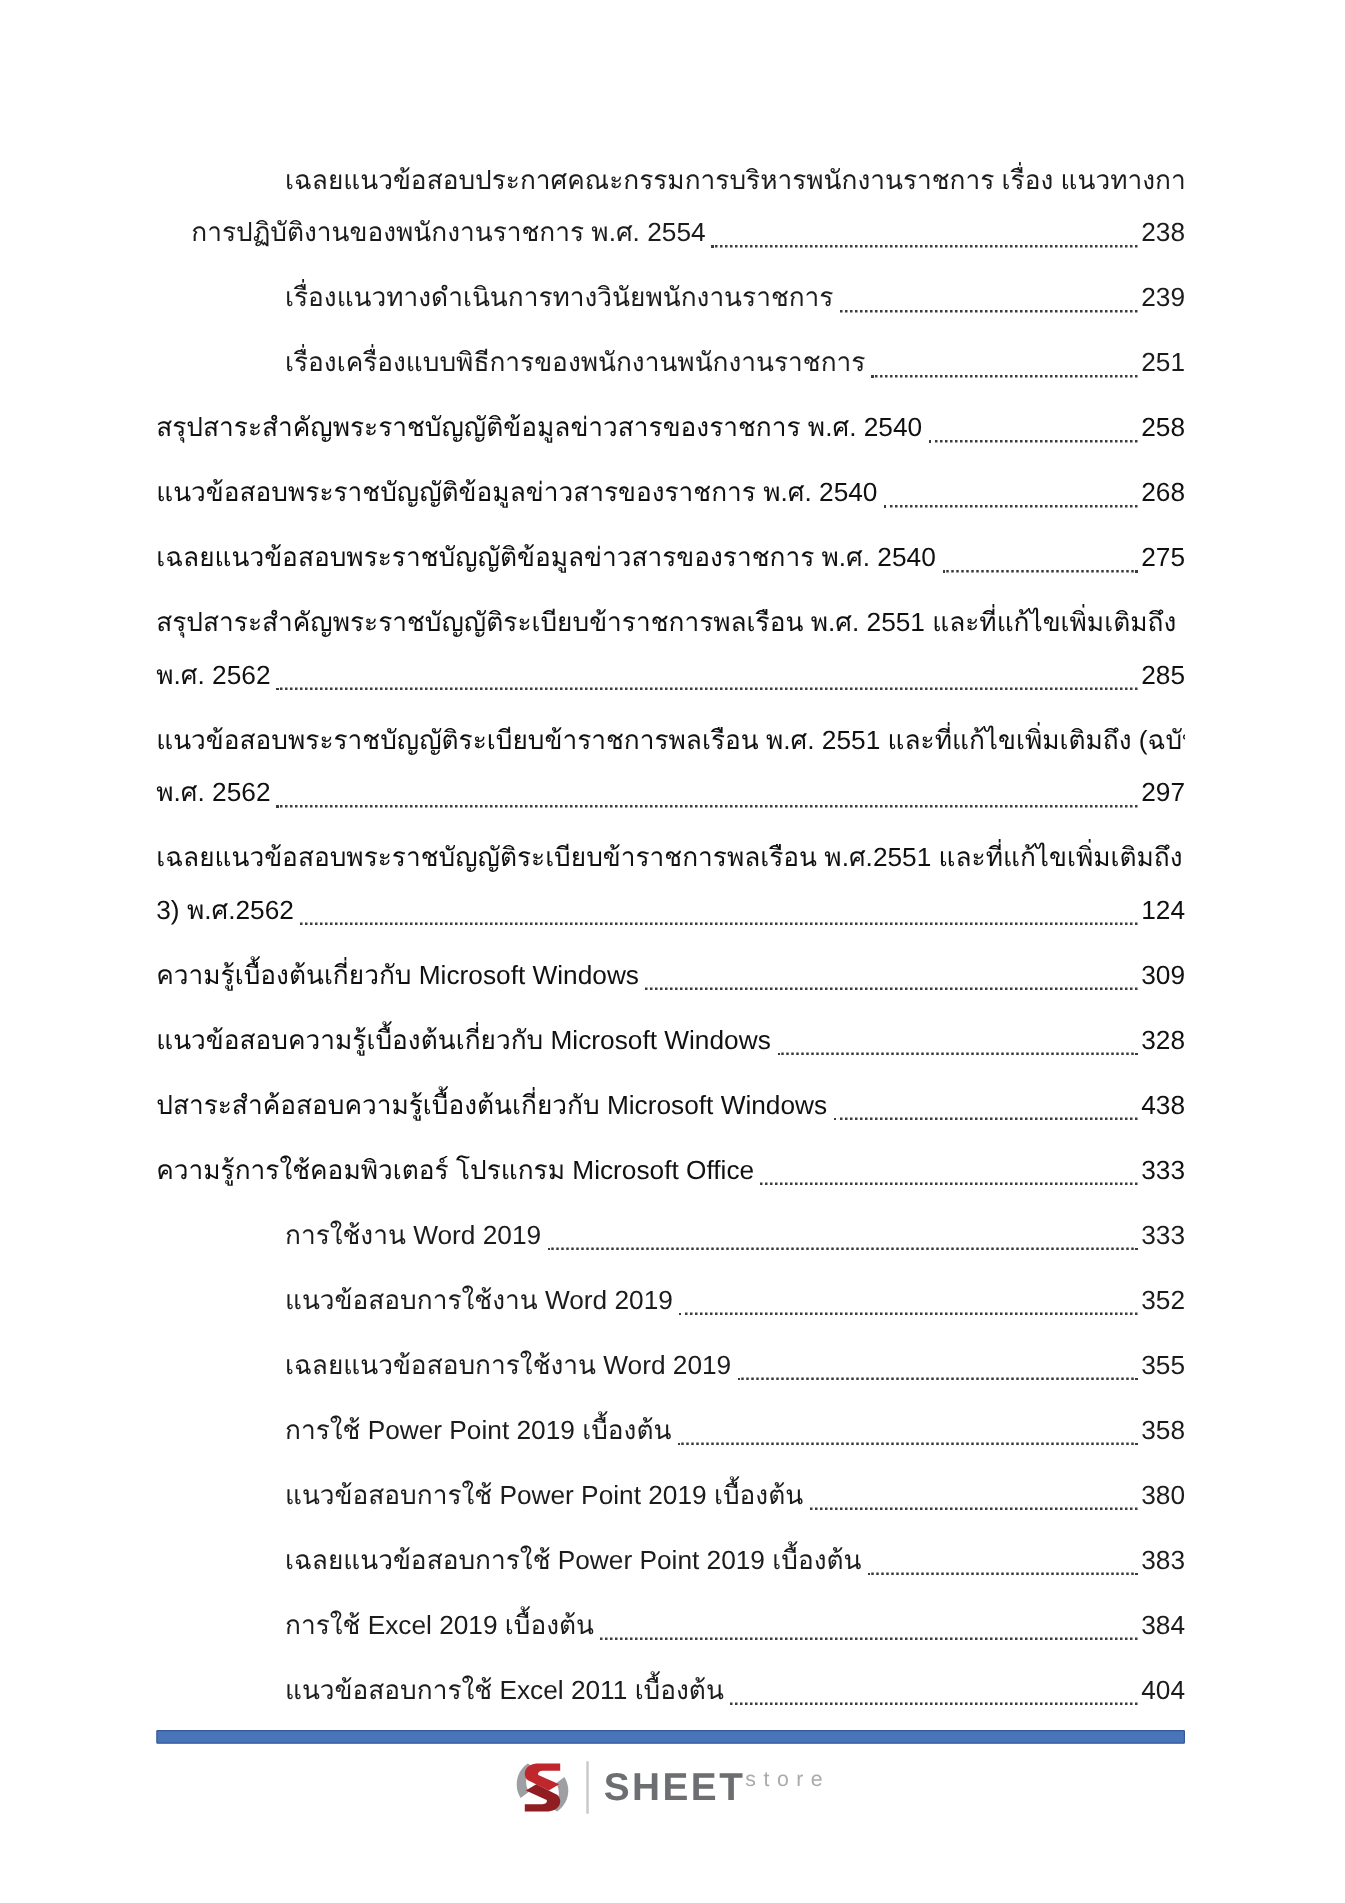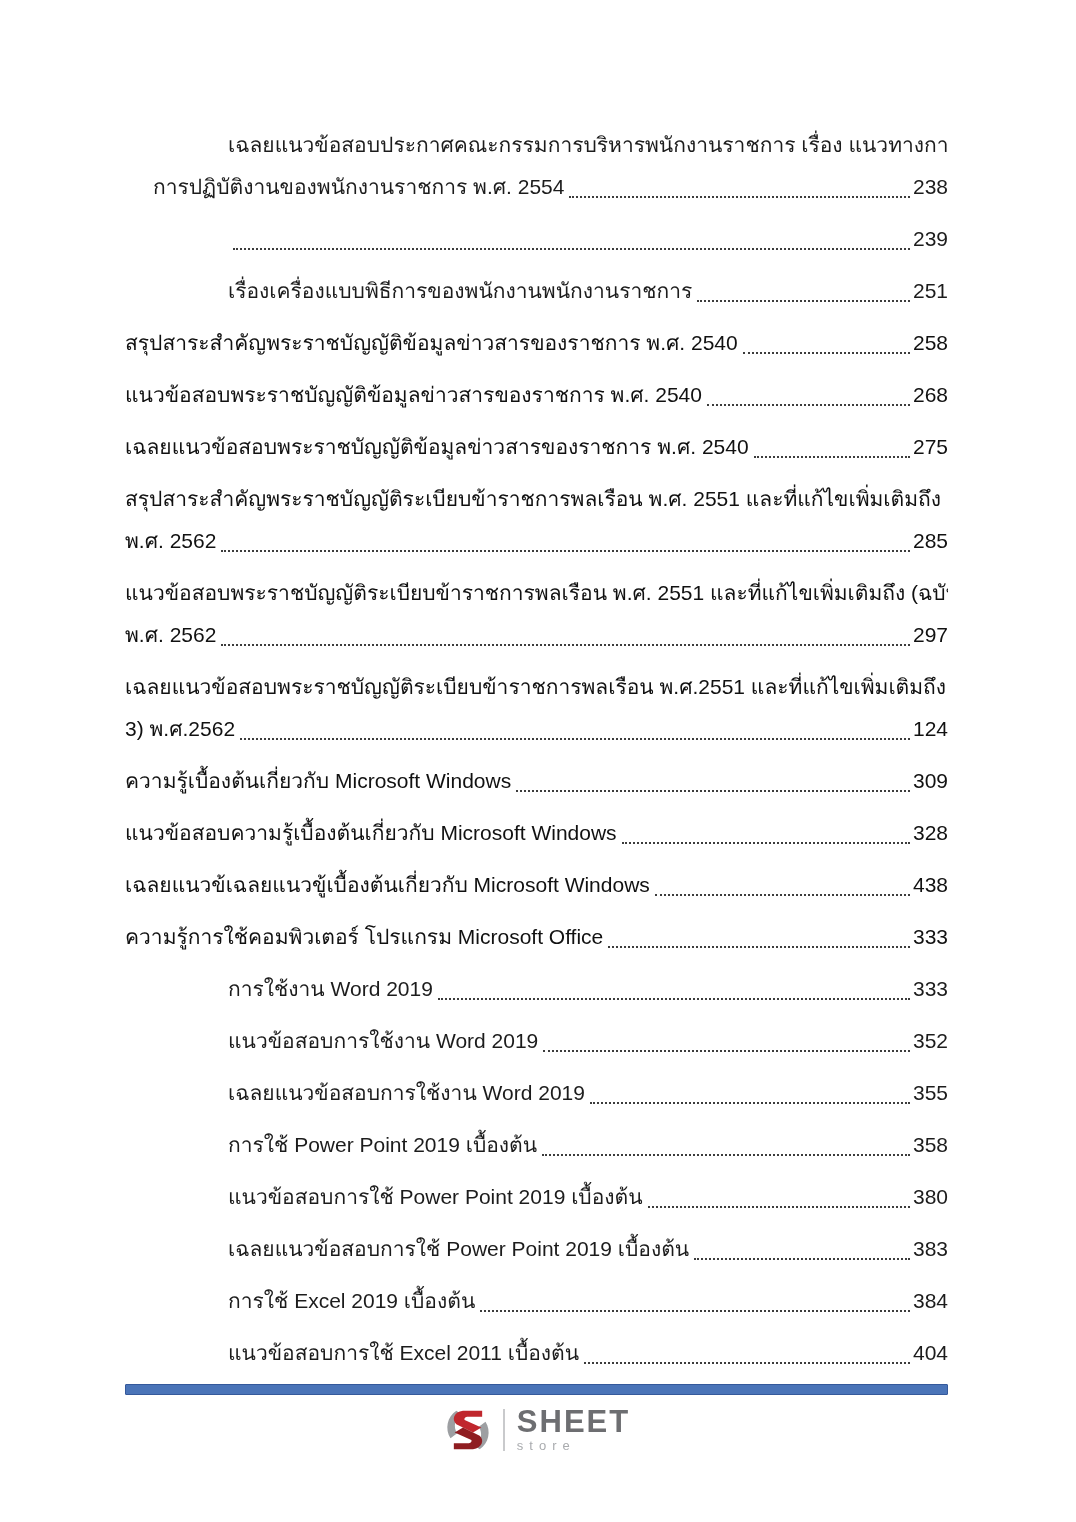"เรื่องแนวทางดำเนินการทางวินัยพนักงานราชก" span.title { html: none -> <span>เรื่องแนวทางดำเนินการทางวินัยพนักงานราชการ</span> }
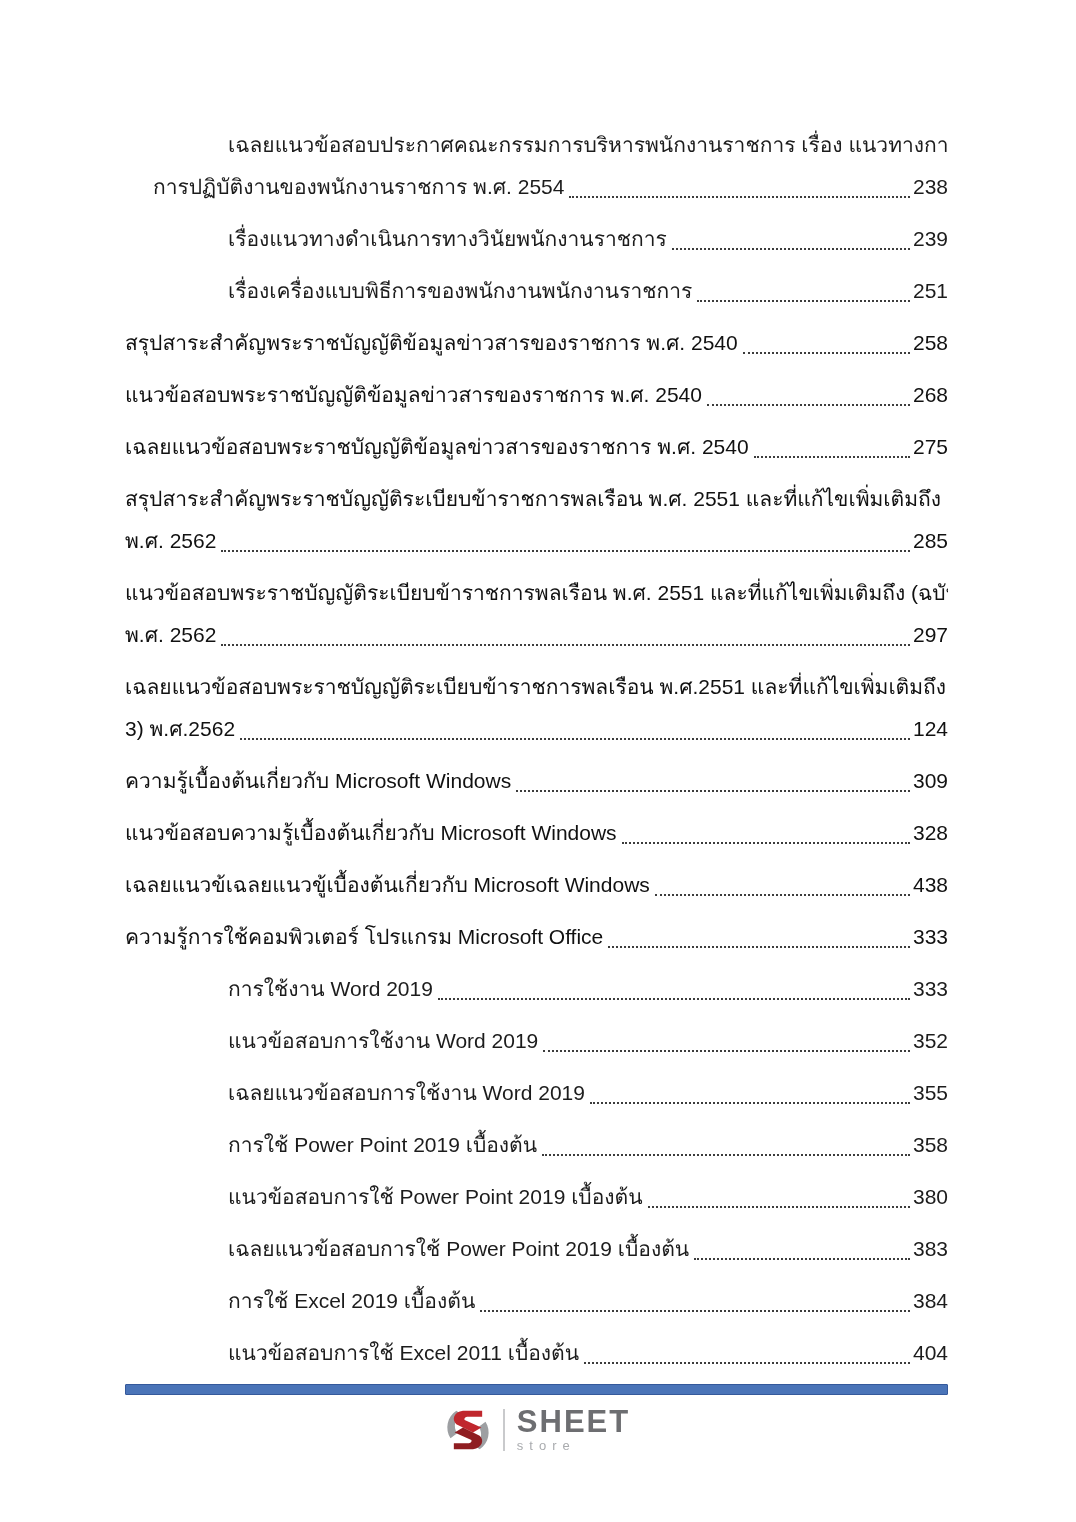"เฉลยแนวข้เฉลยแนวขู้เบื้องต้นเกี่ยวกับ" span.title { text: เฉลยแนวข้เฉลยแนวขู้เบื้องต้นเกี่ยวกับ -> ปสาระสำค้อสอบความรู้เบื้องต้นเกี่ยวกับ }
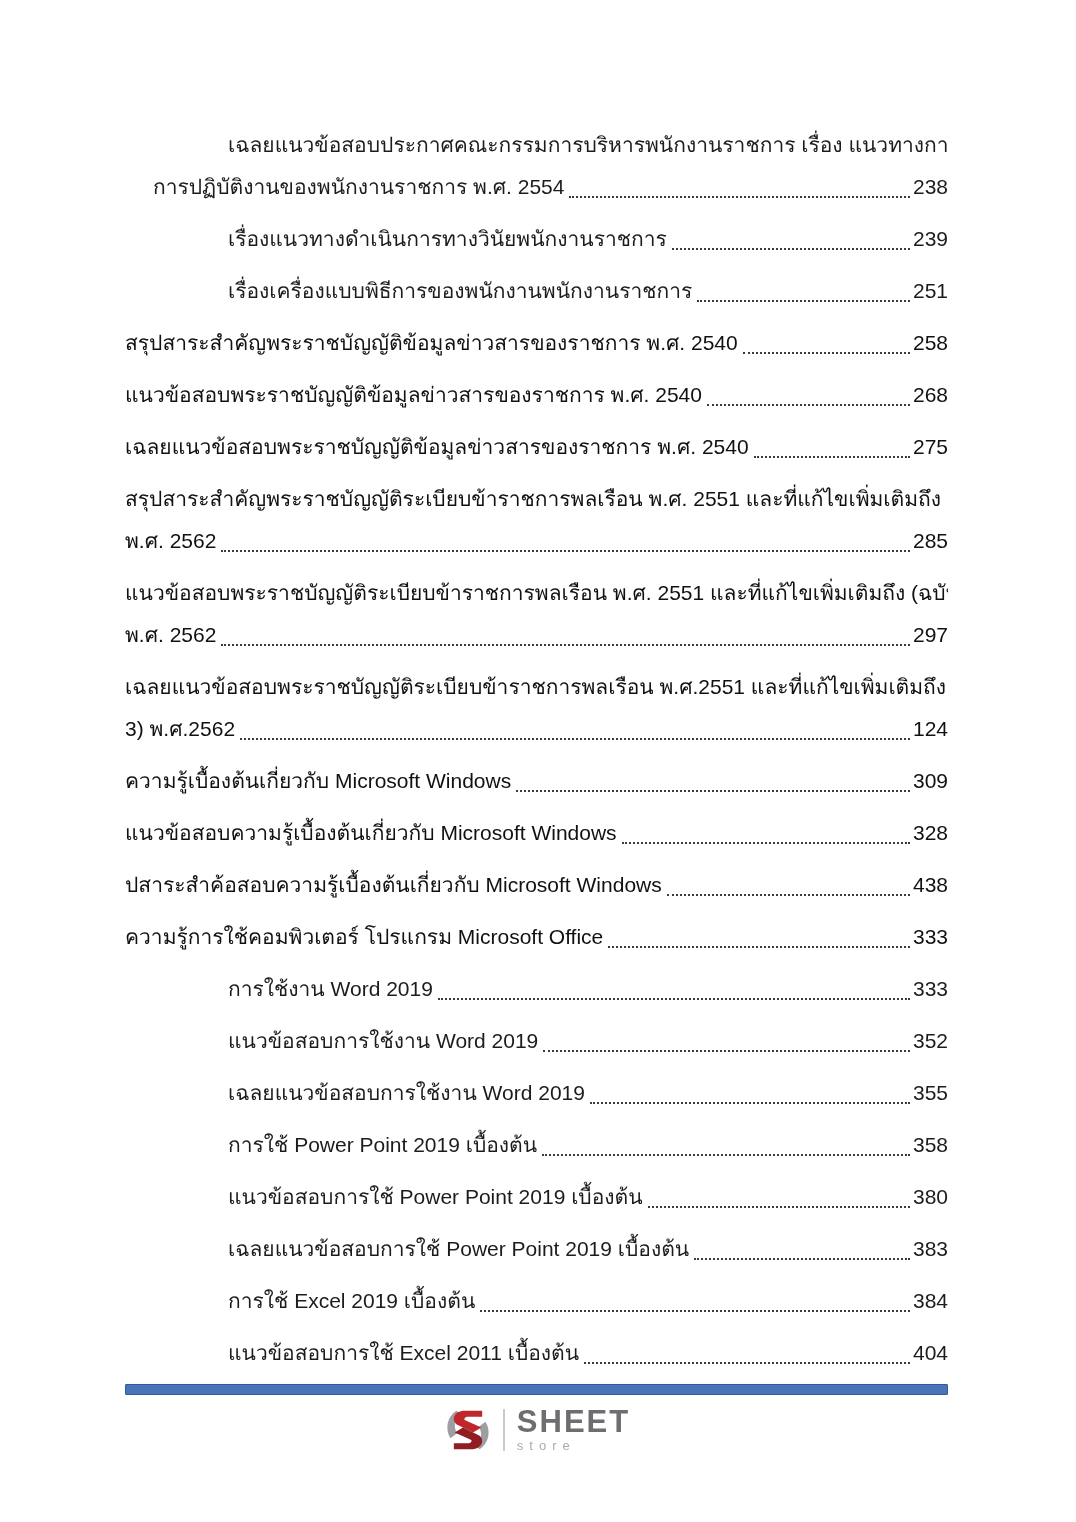"SHEET" .logo-text { flex-direction: column -> row }
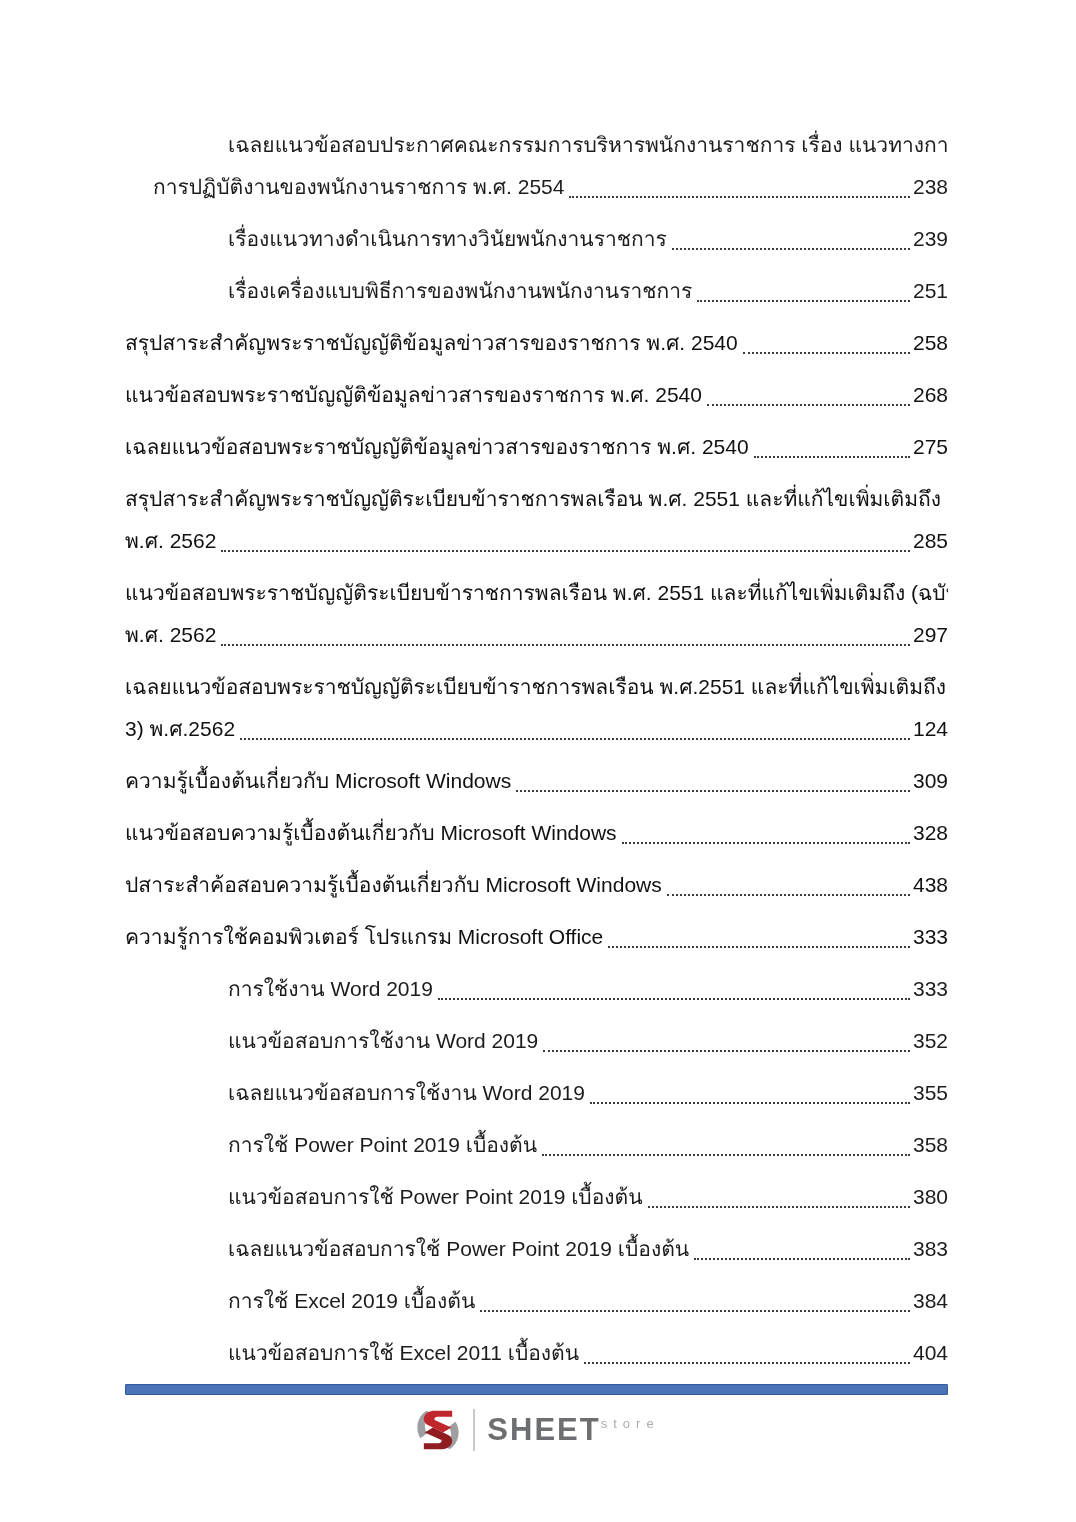"store" .brand-sub { font-size: 13px -> 17px }
